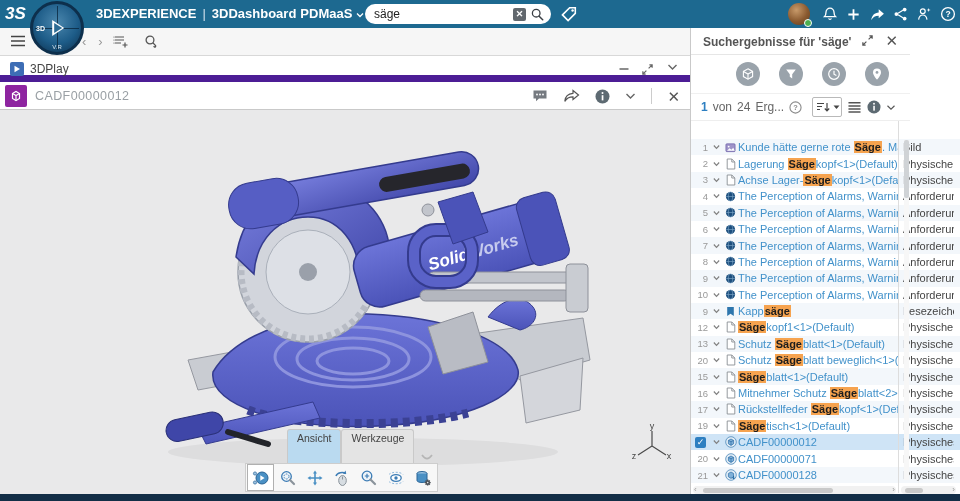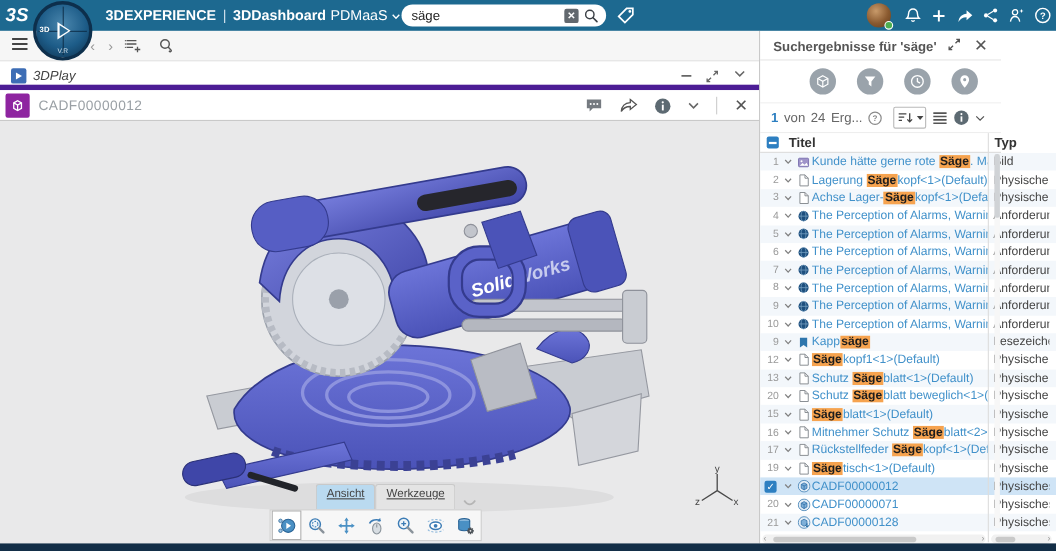"PDMaaS" .brand .plat { font-weight: 400 -> 700 }
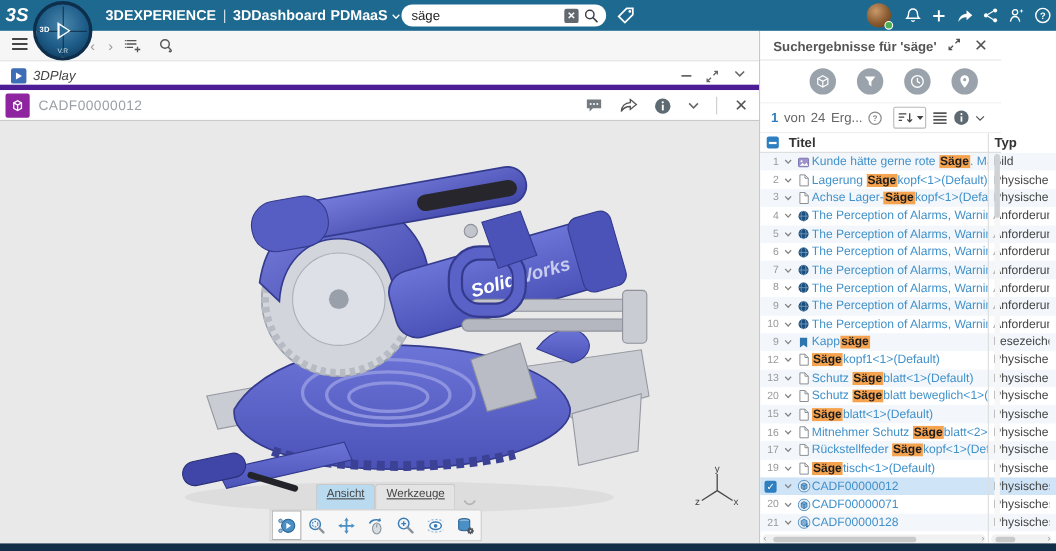"3DPlay" .play-header { border-bottom: 5px solid #4c1d95 -> 7px solid #4c1d95; font-style: italic -> none }
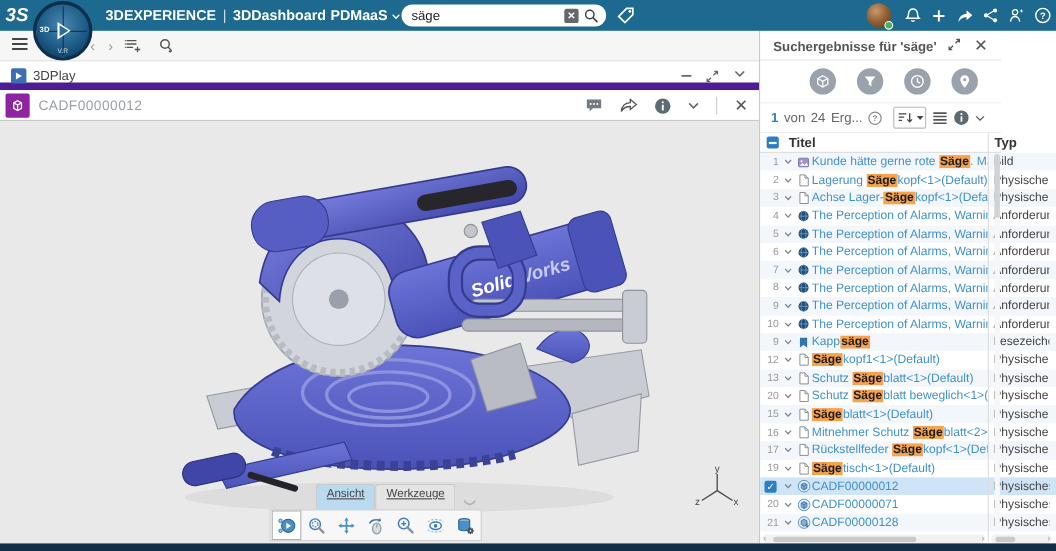"Titel" div.rp-thead { html: <div> <span></span> <span>Titel</span> <span>Typ</span> </div> -> none }
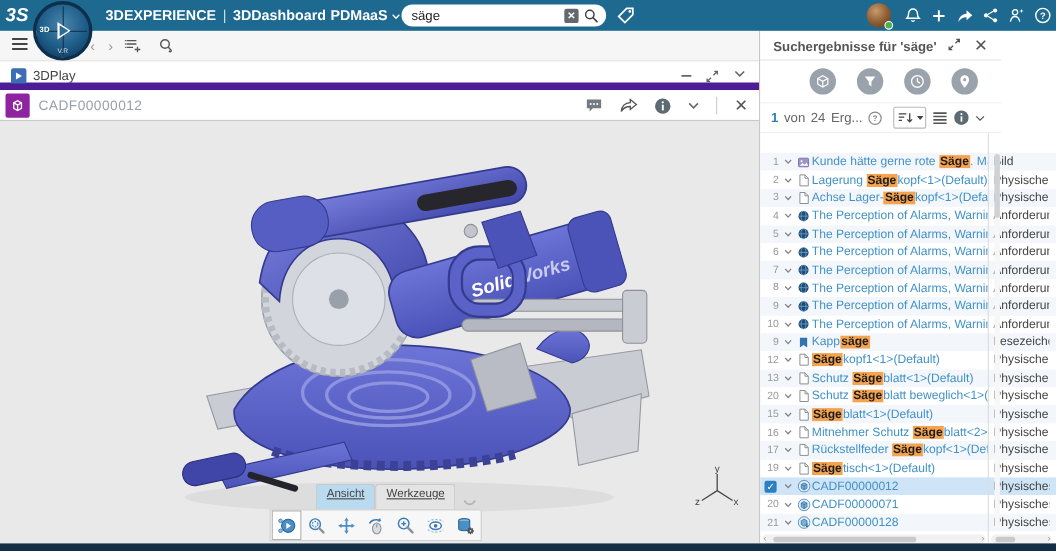"Ansicht" .vtab { padding: 2px 9px 8px -> 2px 9px 19px; text-decoration: underline -> none }
